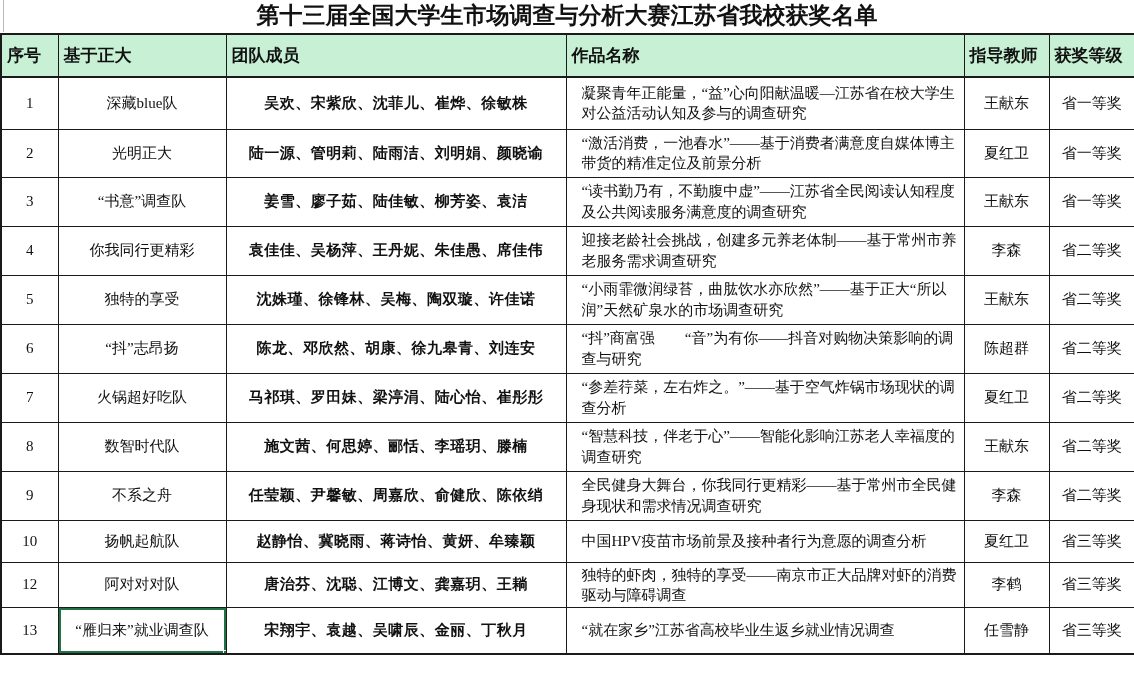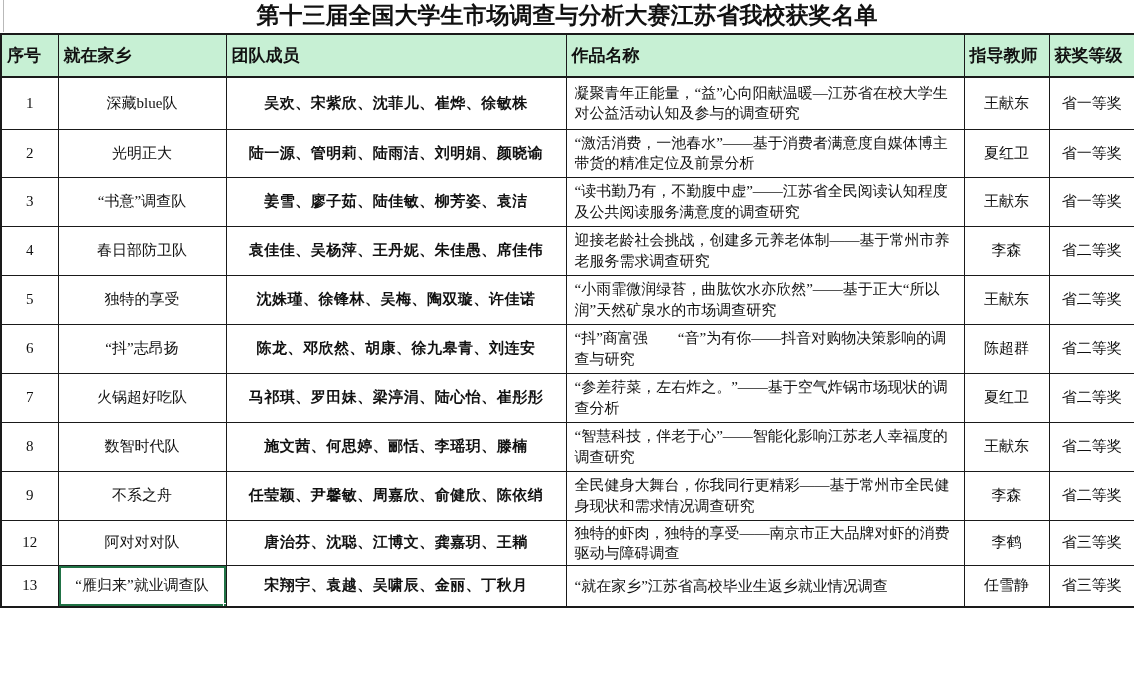"就在家乡" th { text: 就在家乡 -> 基于正大 }
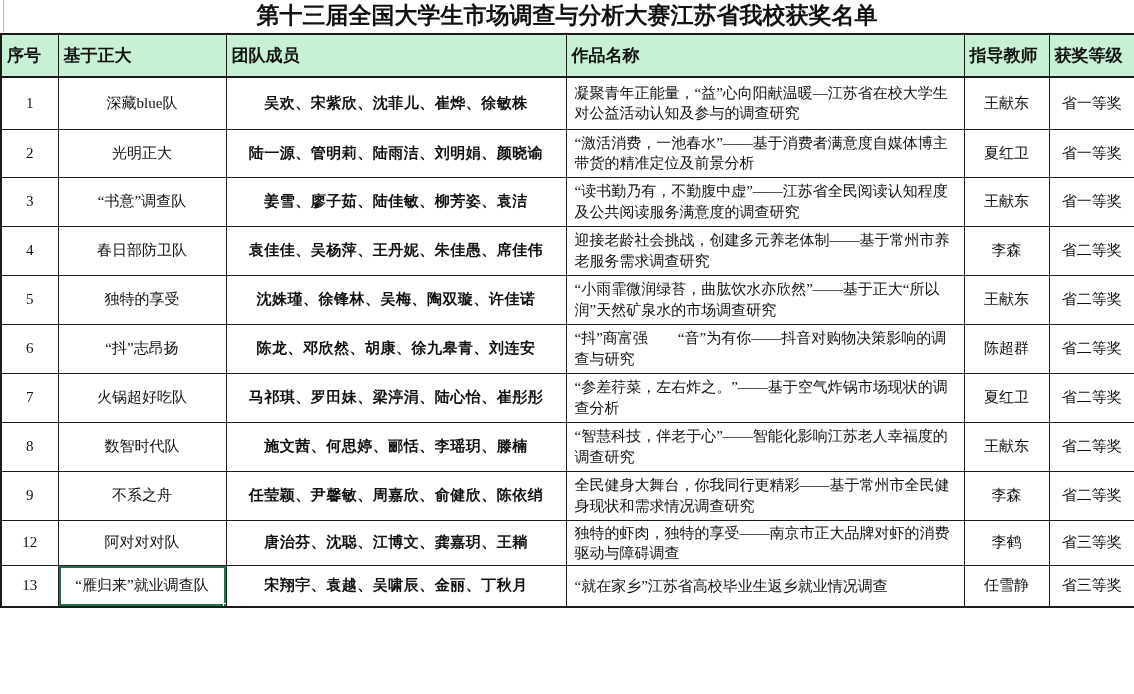"凝聚青年正能量，“益”心向阳献温暖—江苏省在校大学生对公益活动认知及参与的调查研" td.c-work { padding-left: 8px -> 15px }
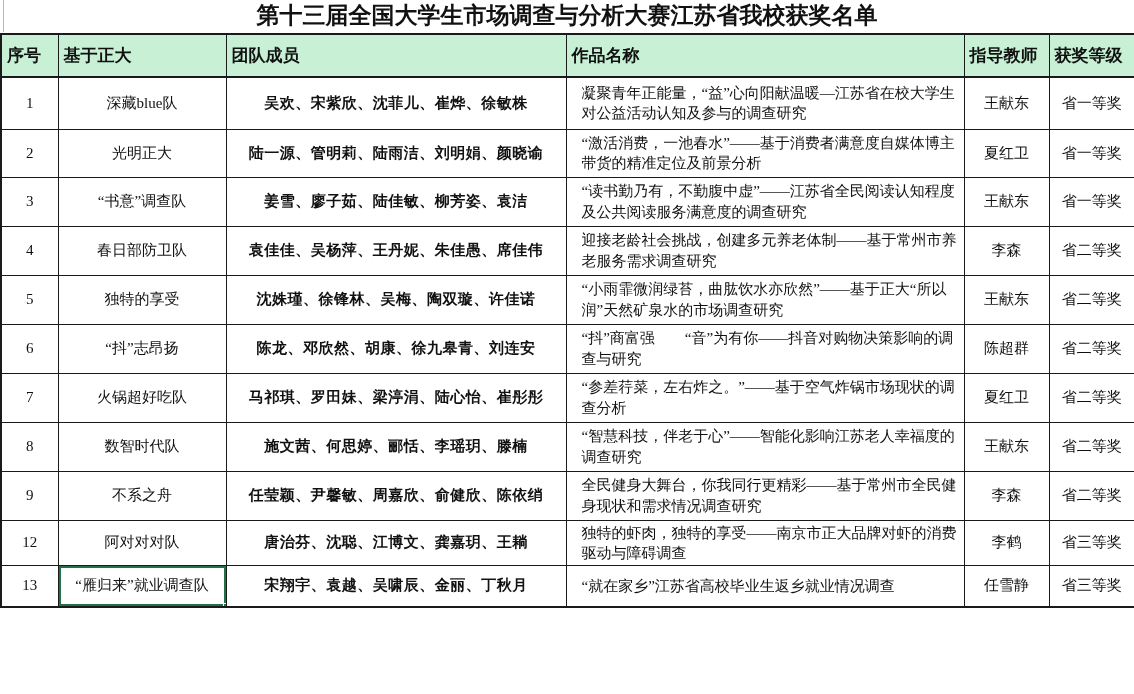"春日部防卫队" td.c-team { text: 春日部防卫队 -> 你我同行更精彩 }
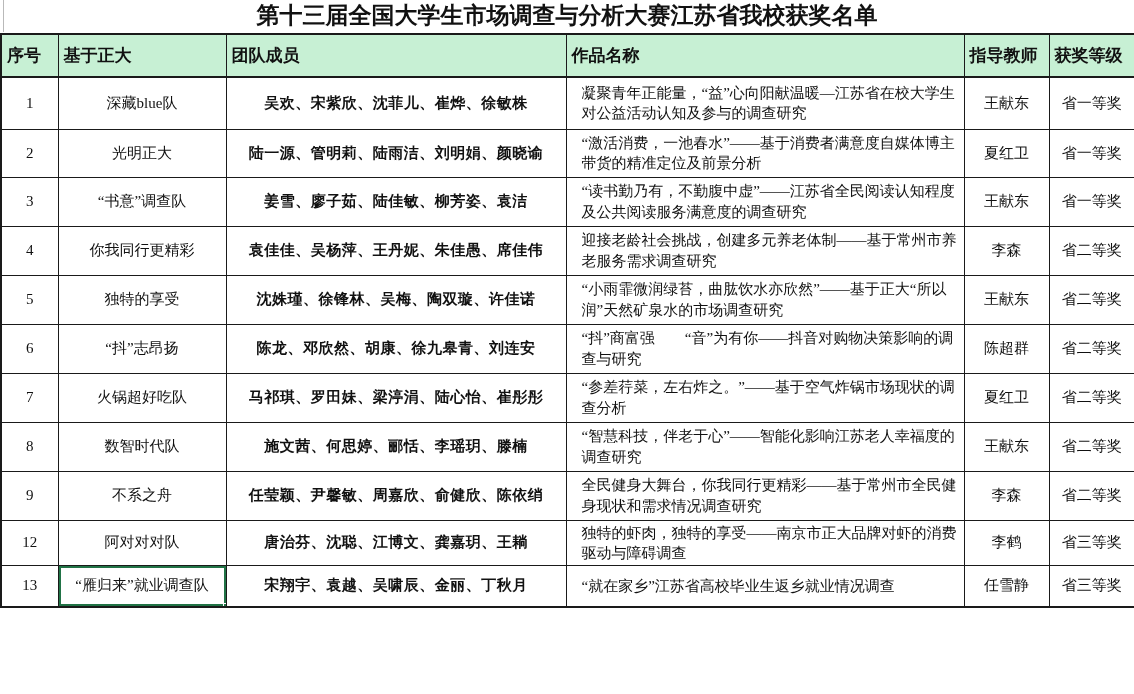"10" tr { html: none -> <tr> <td>10</td> <td>扬帆起航队</td> <td>赵静怡、冀晓雨、蒋诗怡、黄妍、牟臻颖</td> <td>中国HPV疫苗市场前景及接种者行为意愿的调查分析</td> <td>夏红卫</td> <td>省三等奖</td> </tr> }
